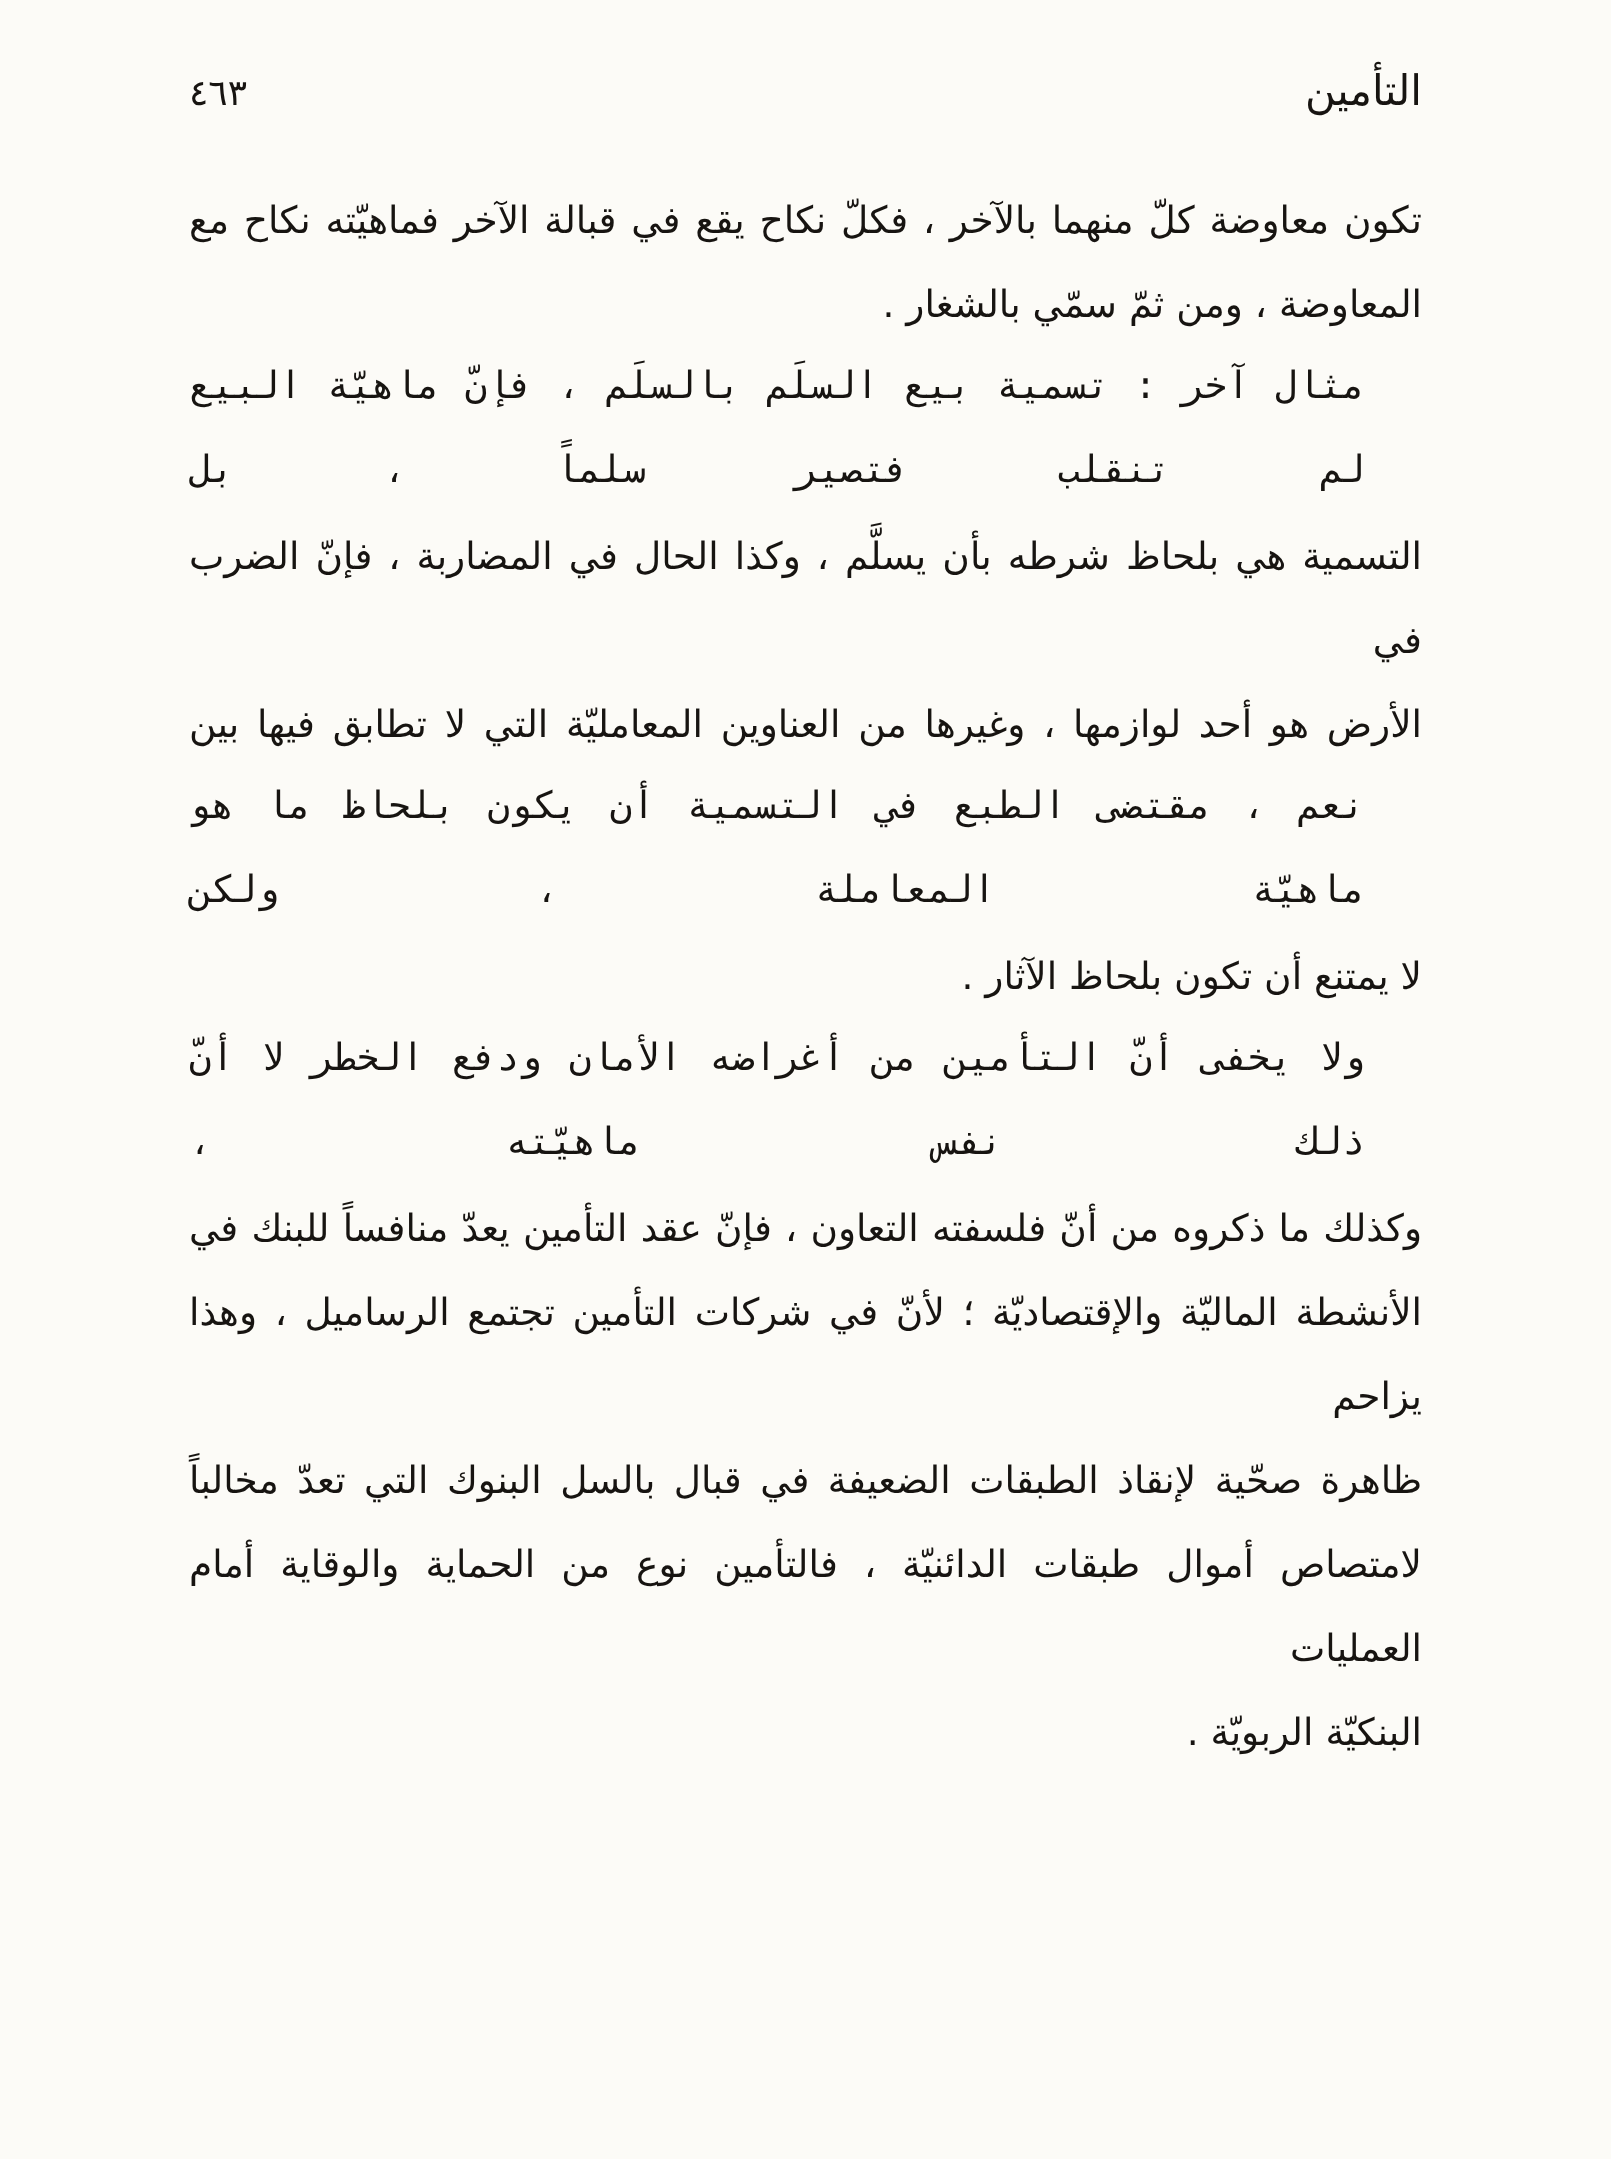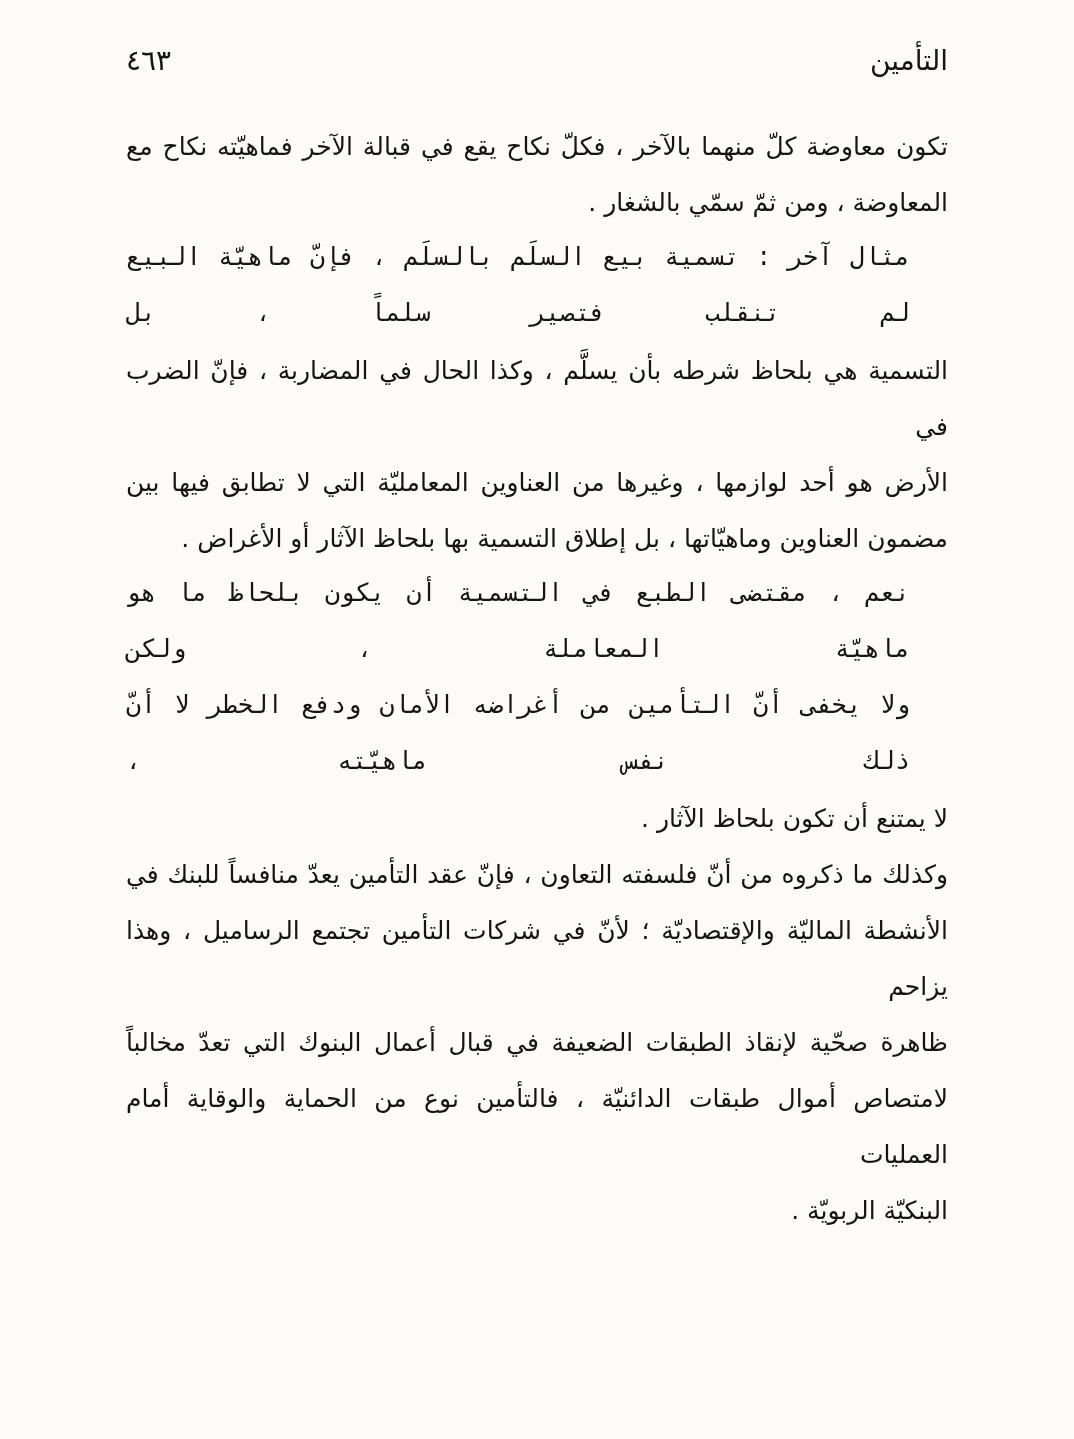"٤٦٣" .page-number { font-size: 28px -> 24px }
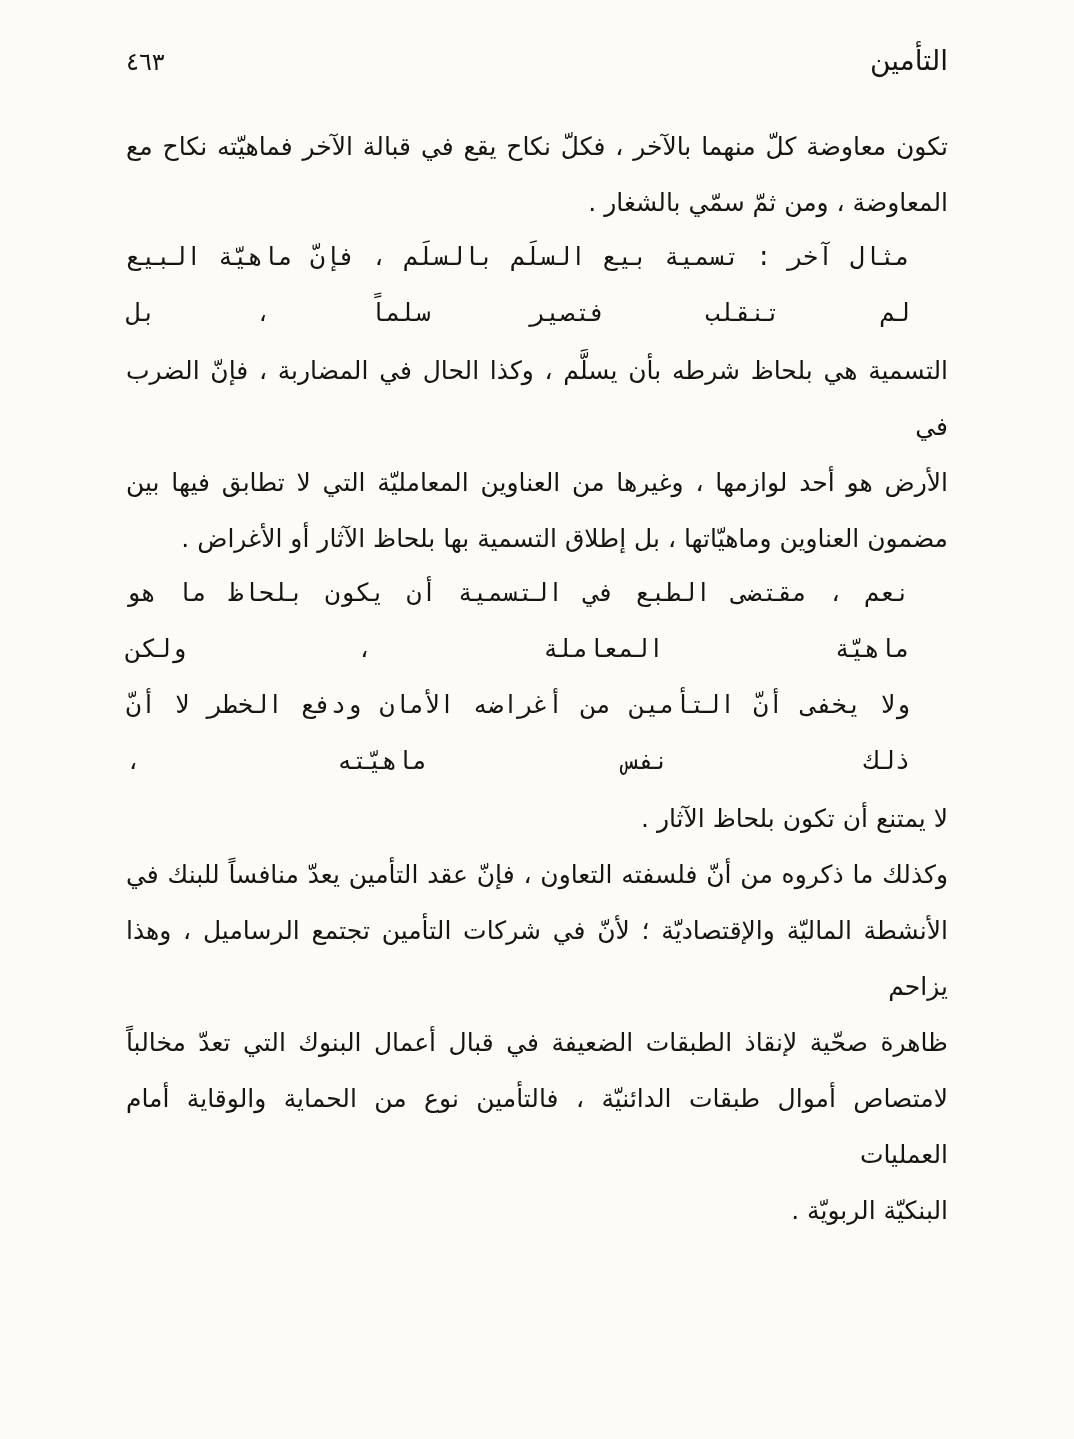"مضمون العناوين وماهيّاتها ، بل" div.line { html: <div><span>مضمون العناوين وماهيّاتها ، بل إطلاق التسمية بها بلحاظ الآثار أو الأغراض .</span></div> -> none }
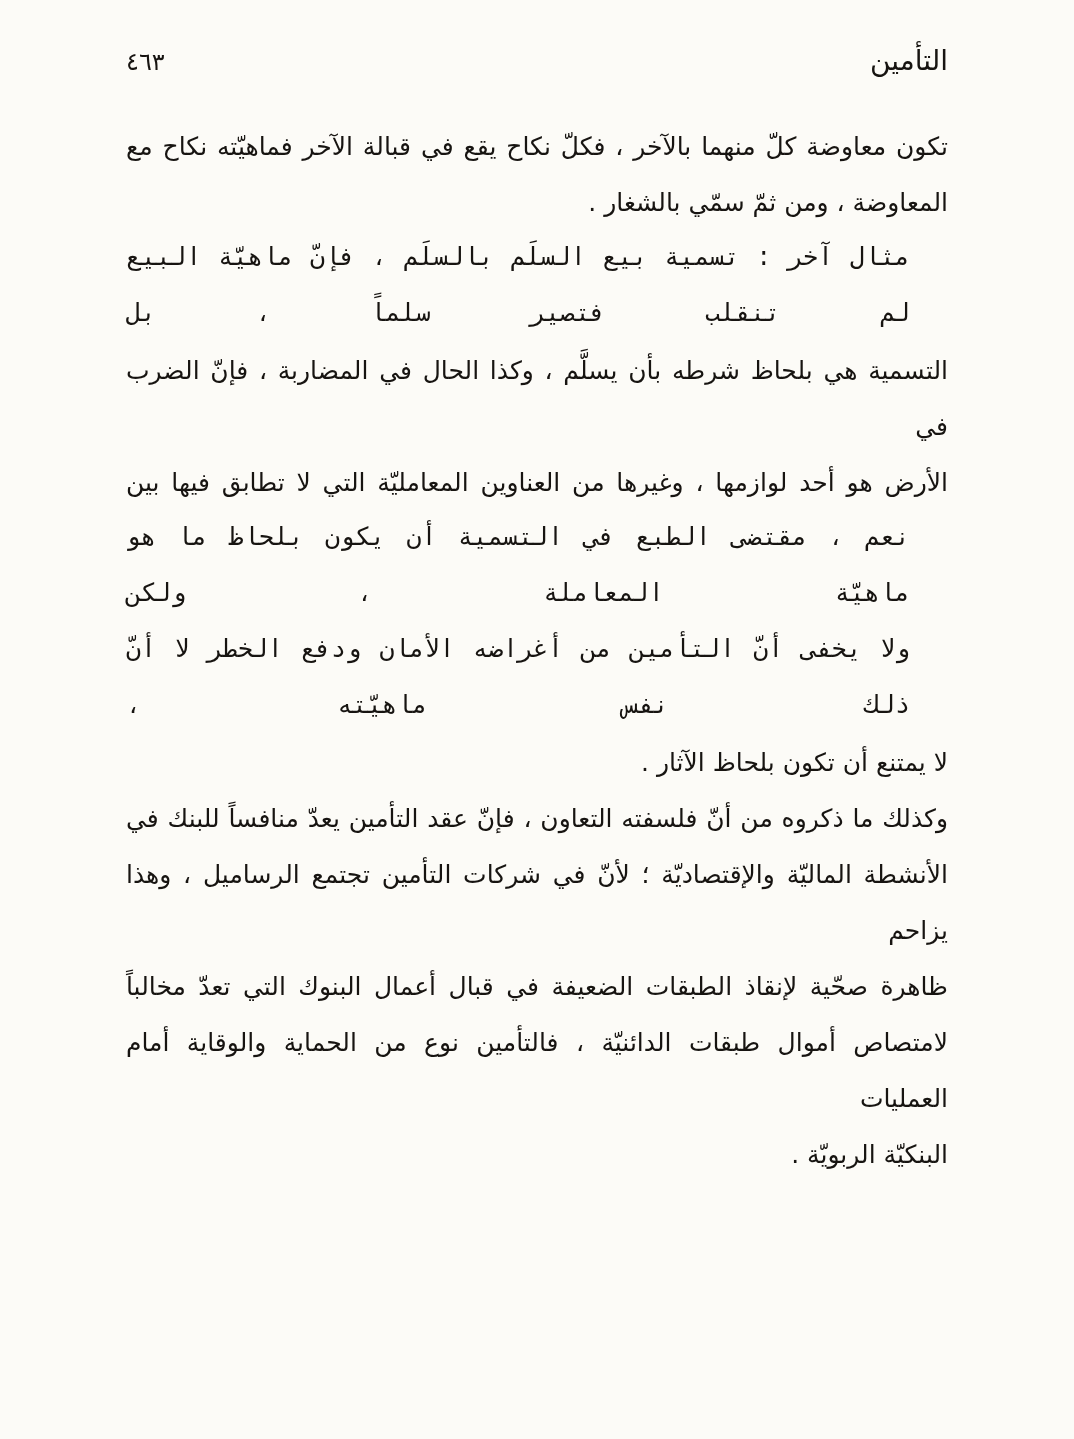"ولا يخفى أنّ التأمين من" div.line { order: before "لا يمتنع أن تكون بلحاظ" -> after "لا يمتنع أن تكون بلحاظ" }
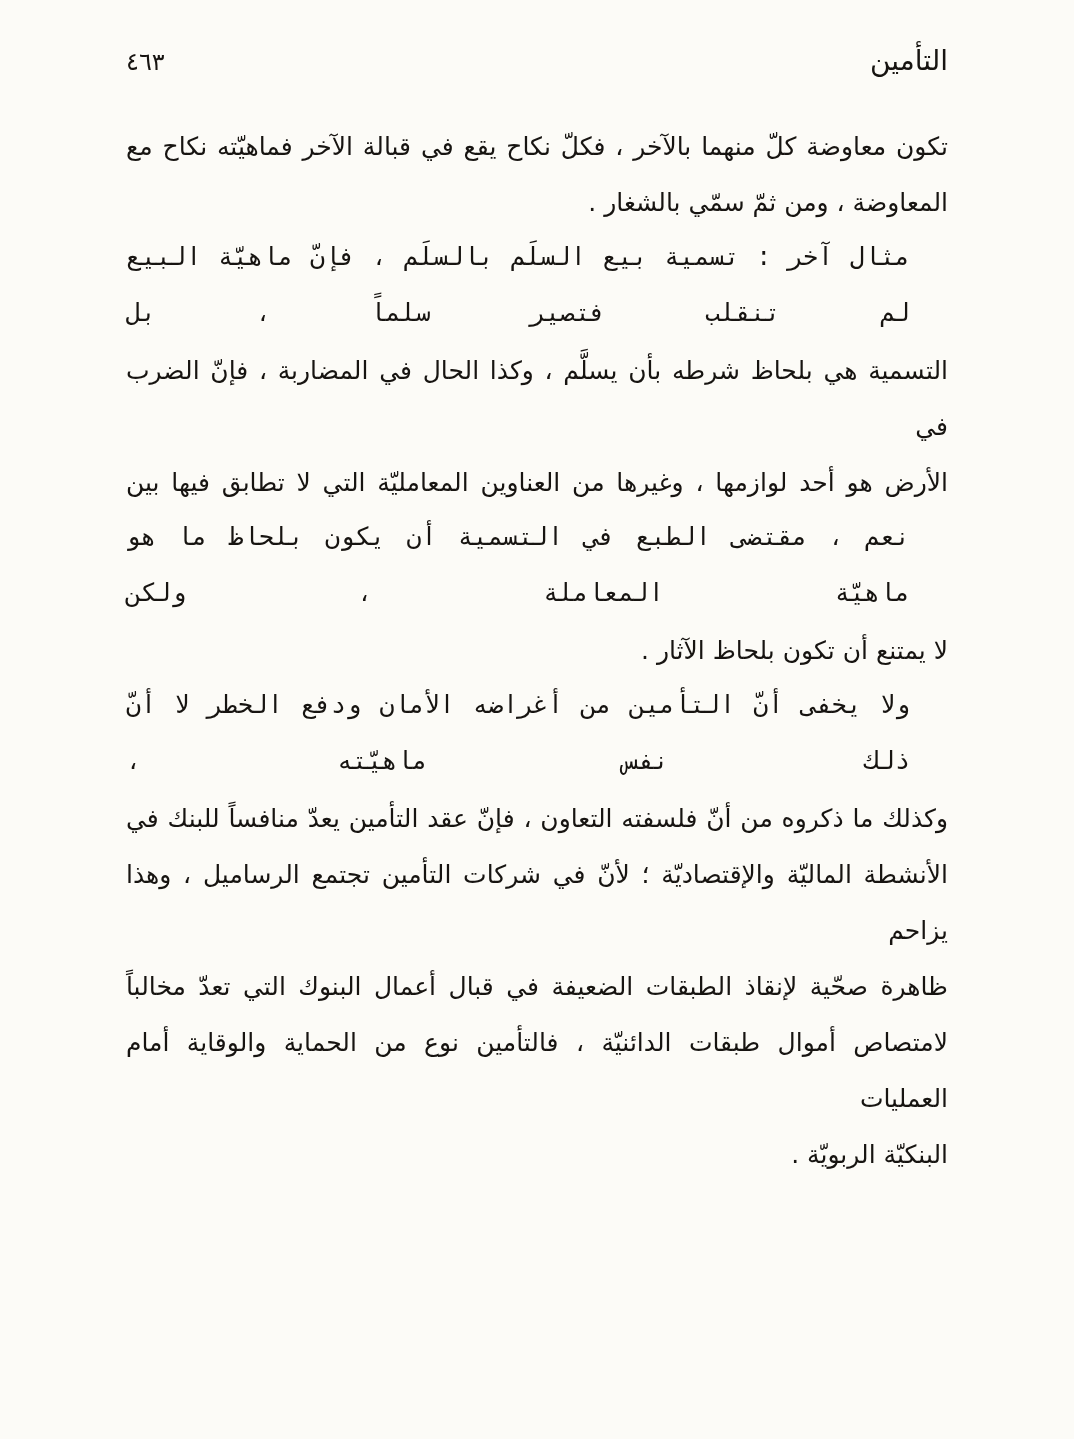"ظاهرة صحّية لإنقاذ الطبقات الضعيفة" span { text: أعمال -> بالسل }
